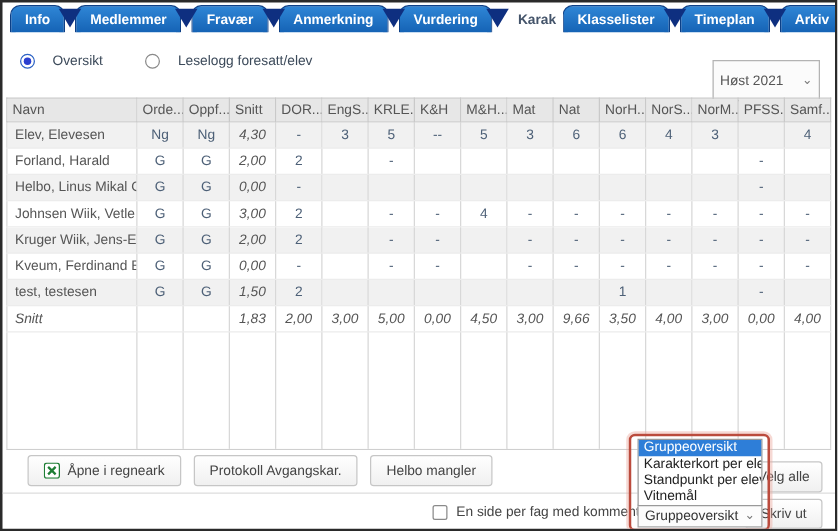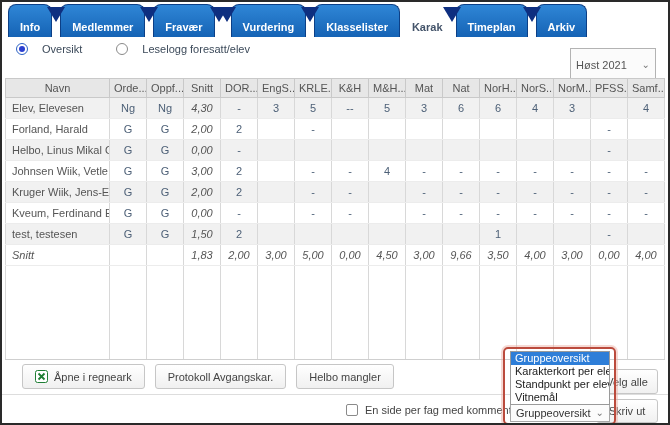"Info" .tab { padding: 16px 11px 4px -> 5px 11px 4px }
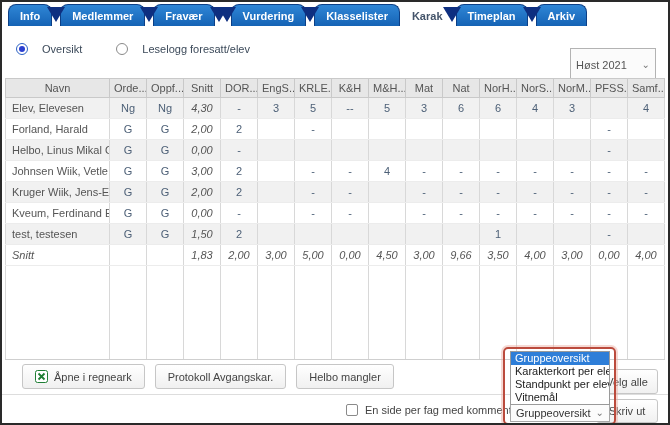"Anmerkning" div.tab { html: none -> <div>Anmerkning</div> }
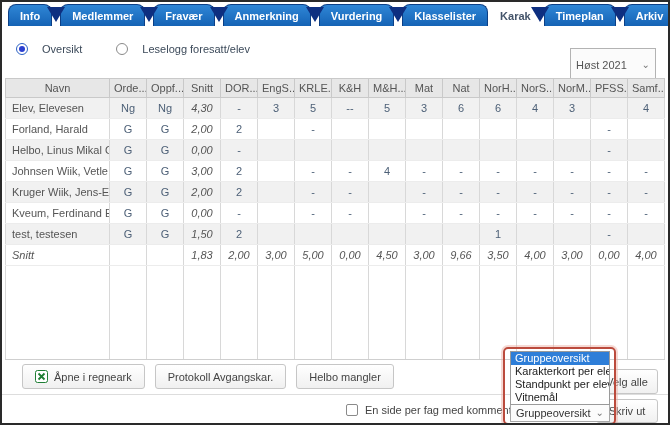"Klasselister" div.tab { order: before "Karak" -> after "Karak" }
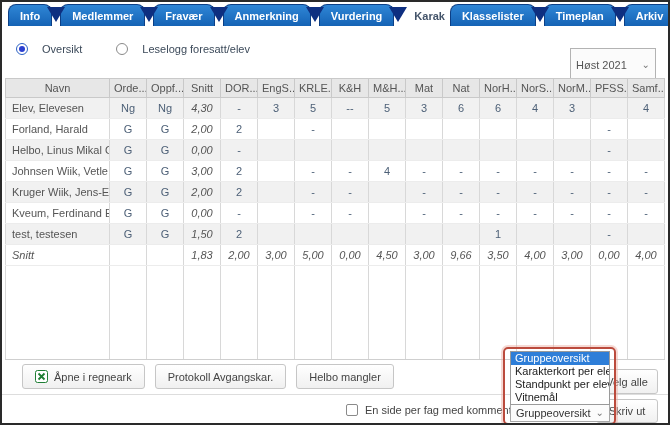"Navn" th { text-align: center -> left }
